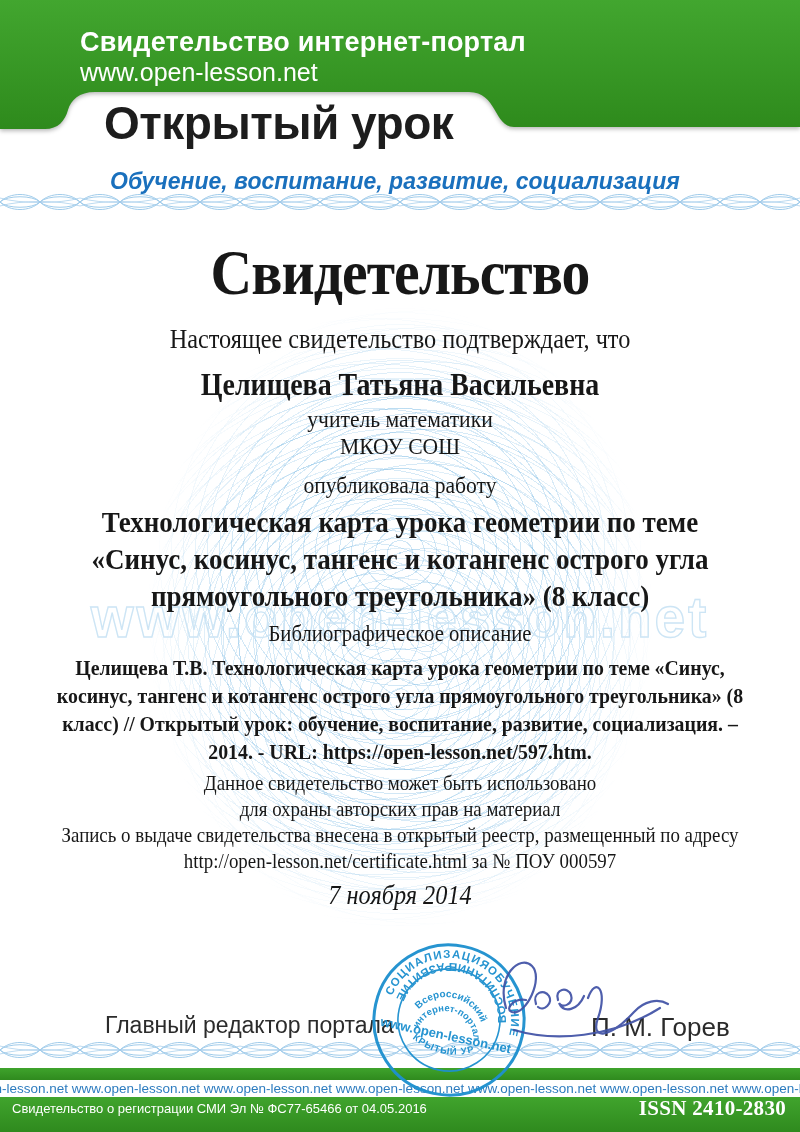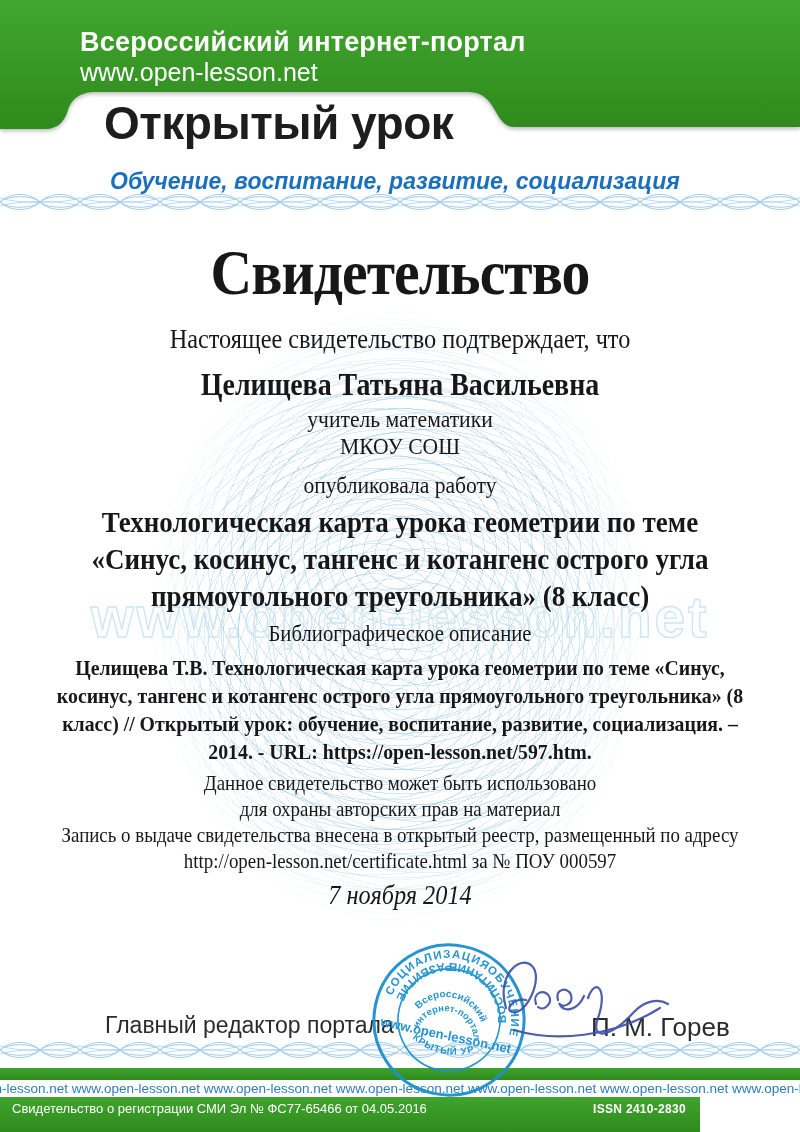"Всероссийский интернет-портал" div.hdr-portal { text: Всероссийский -> Свидетельство }
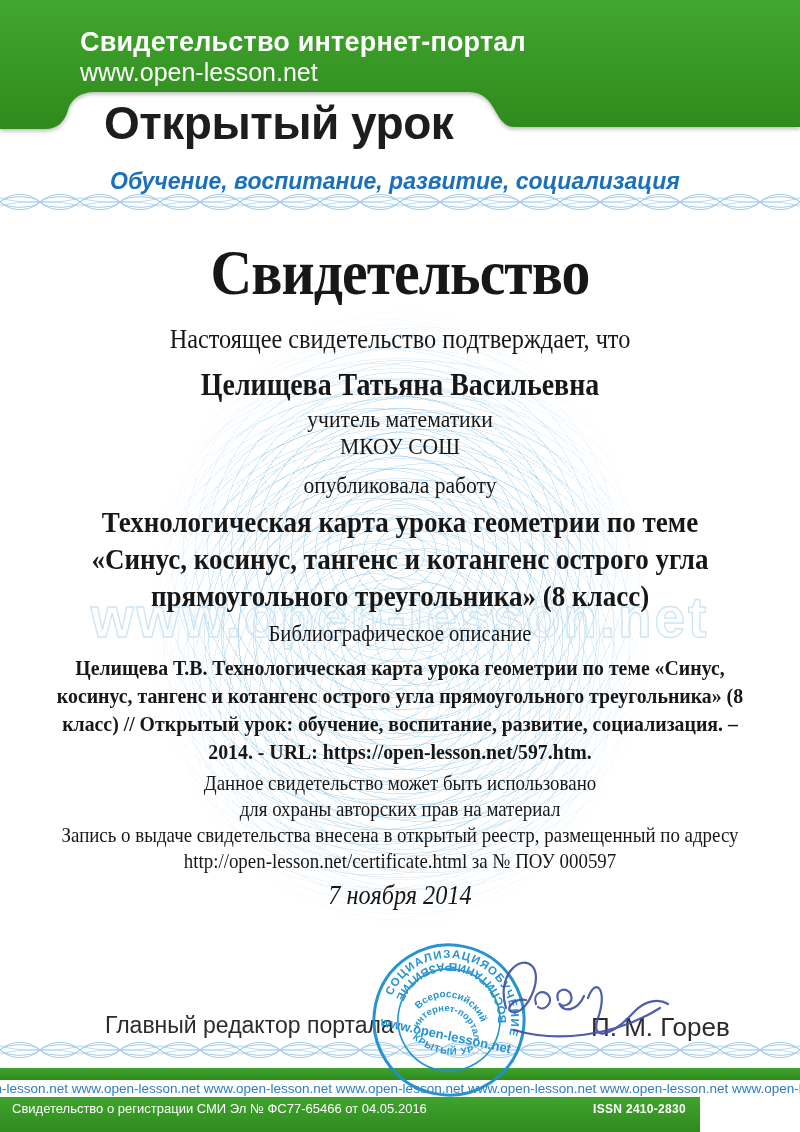"Свидетельство о регистрации СМИ Эл" .footer-bar { width: 700px -> 800px }
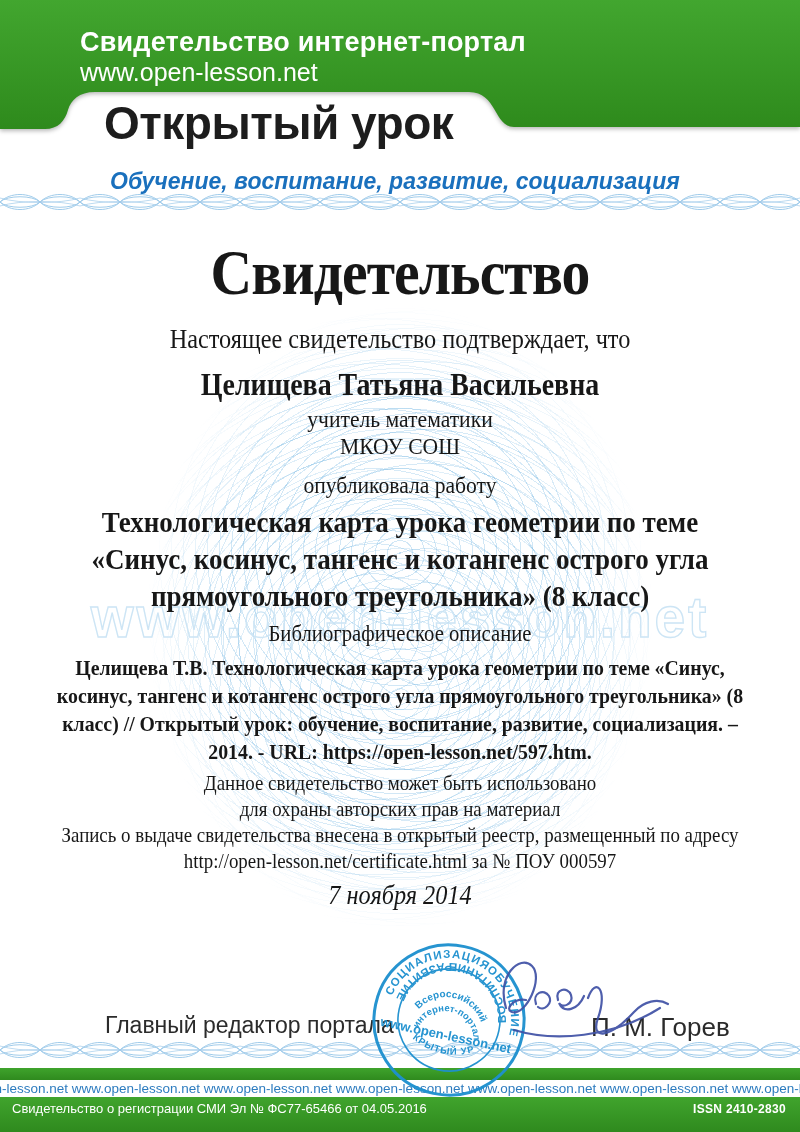"ISSN 2410-2830" .footer-issn { font-family: none -> Liberation Serif, serif; font-size: 12px -> 21px }
